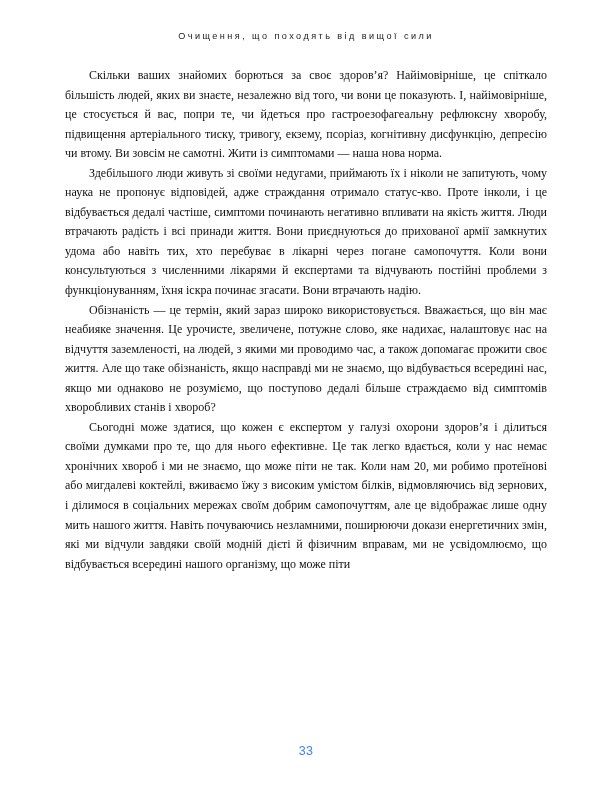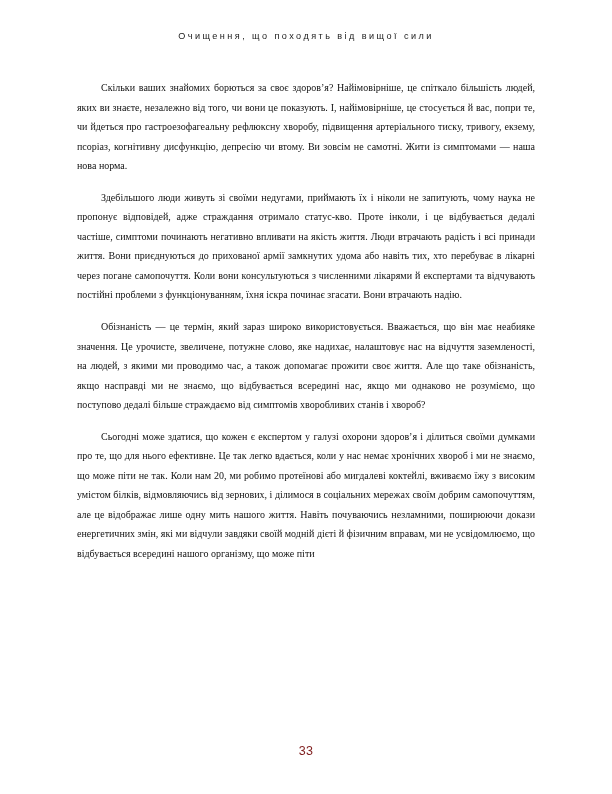"Скільки ваших знайомих борються за" p.para { font-size: 10px -> 12px; margin: 12px -> 0 }
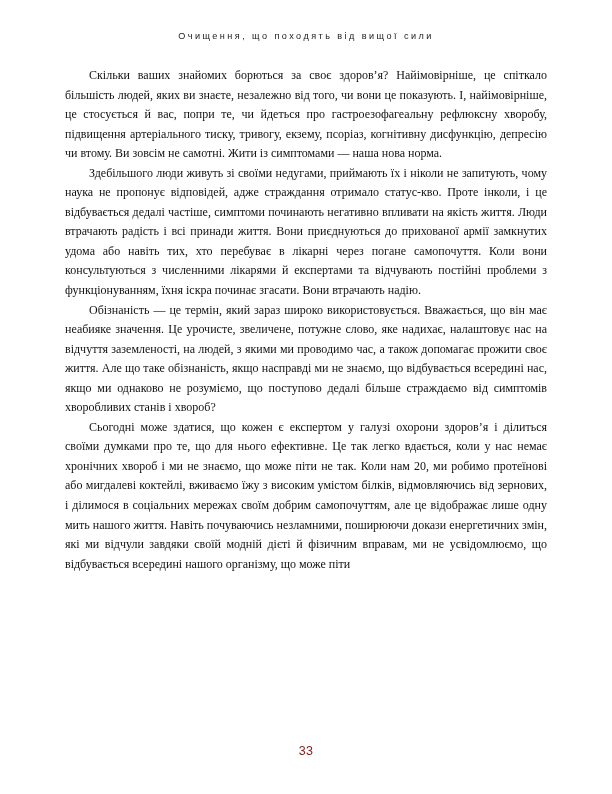"33" .folio { color: #7f1d1d -> #3b82f6 }
